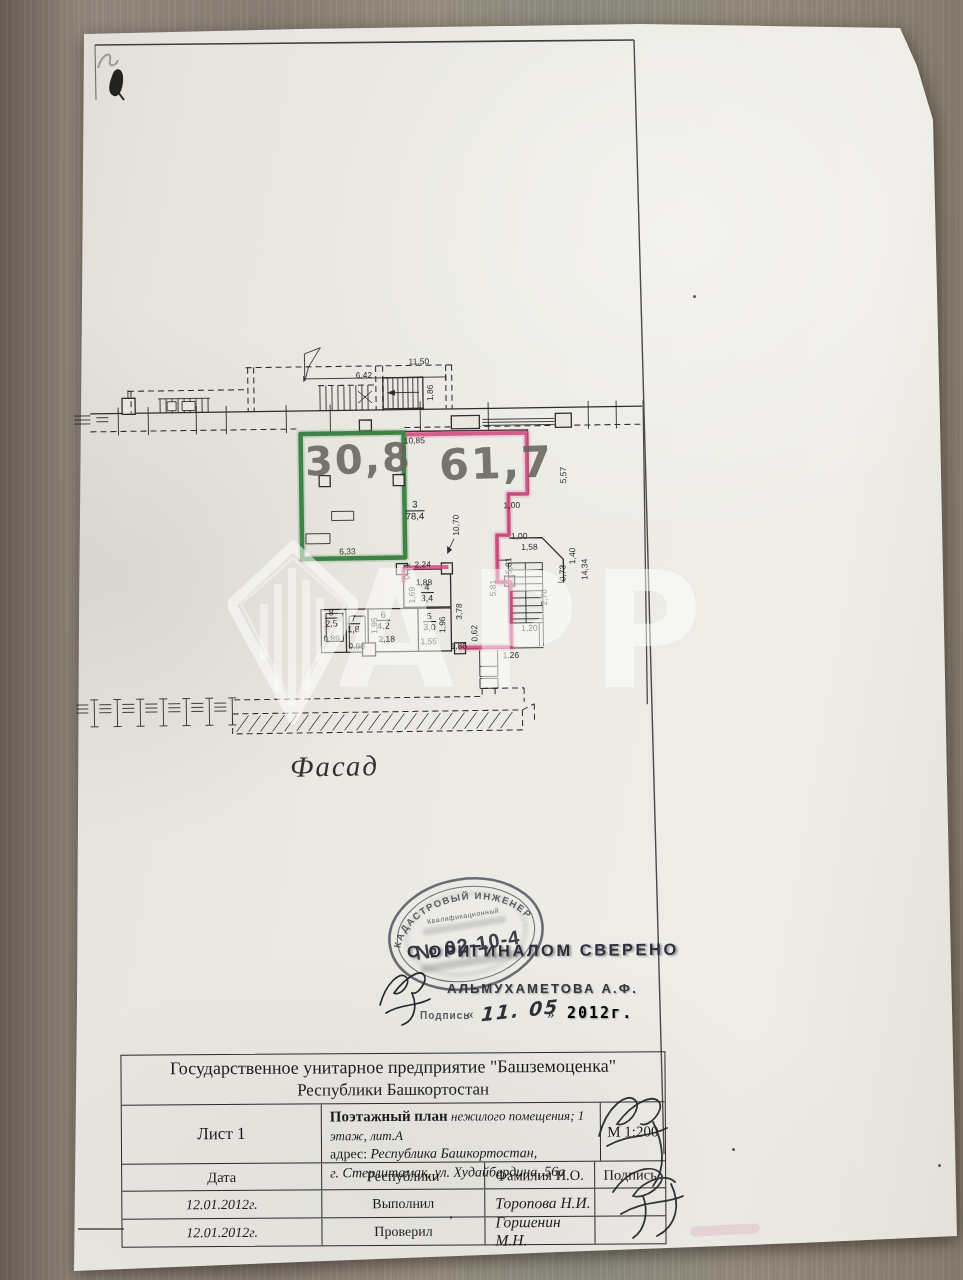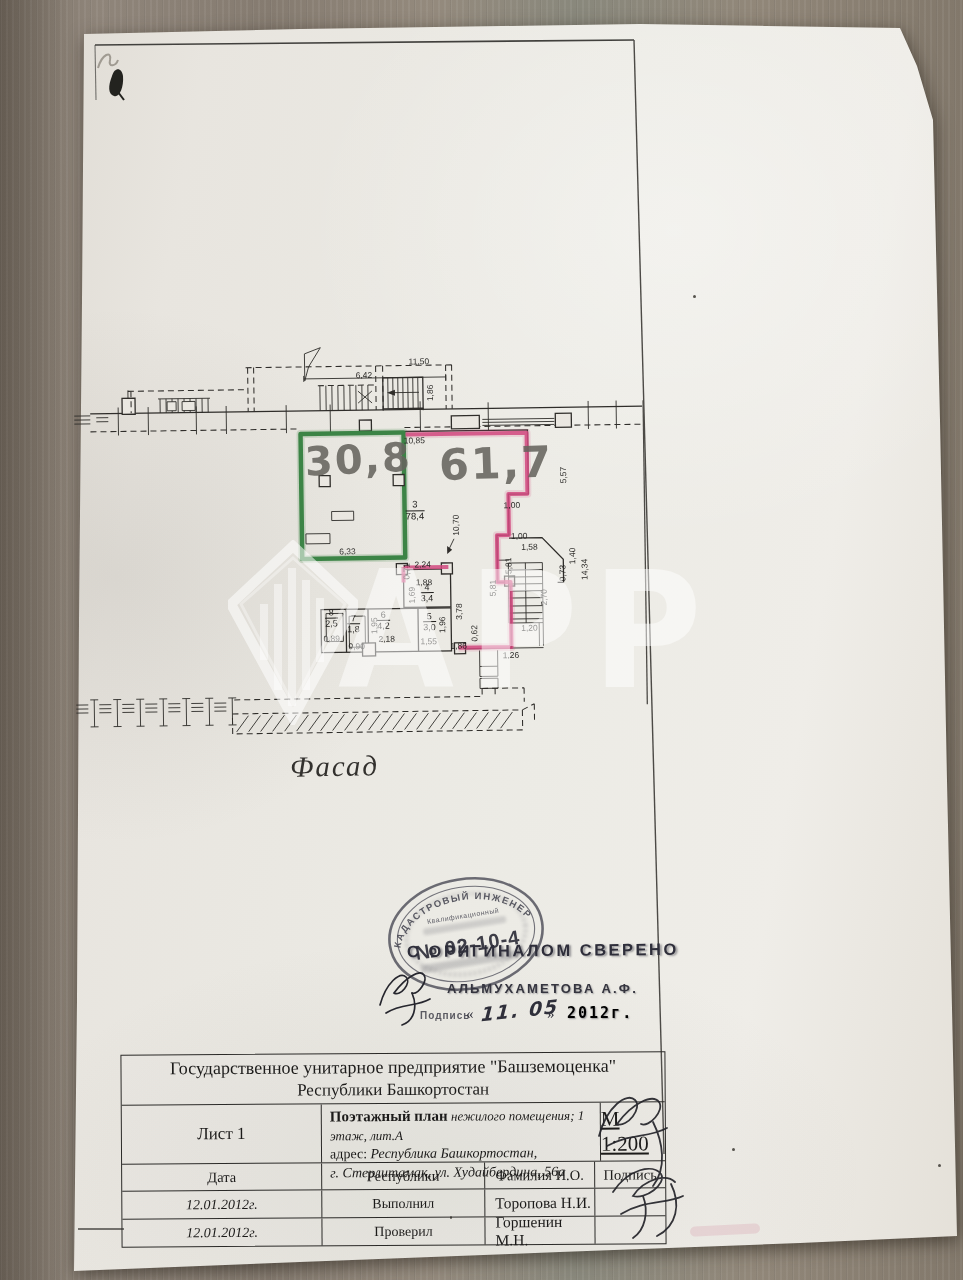"М 1:200" .c-scale { font-size: 21px -> 15px; text-decoration: underline -> none }
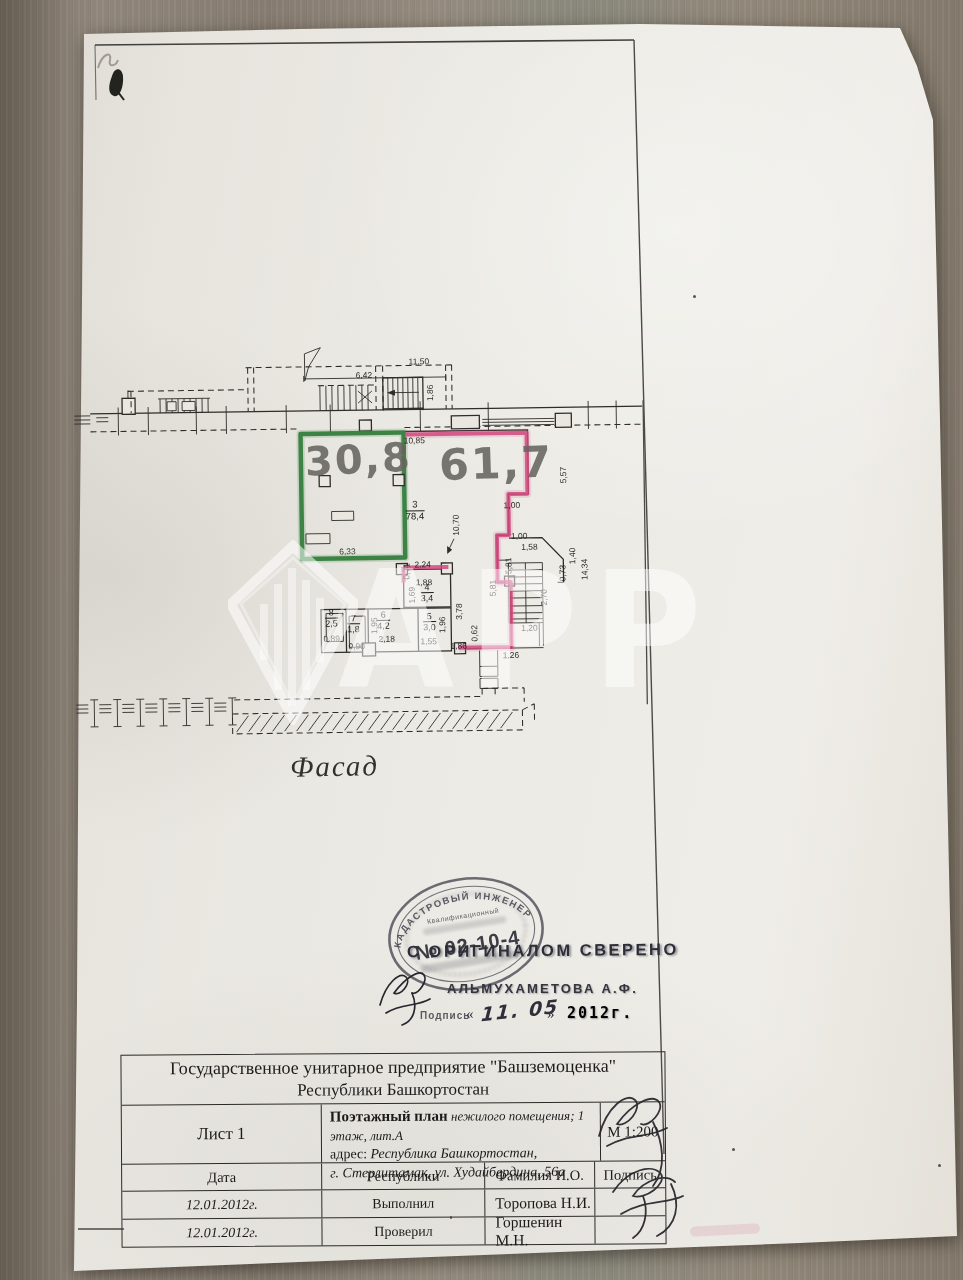"Торопова Н.И." .drow .name { font-style: none -> italic }
